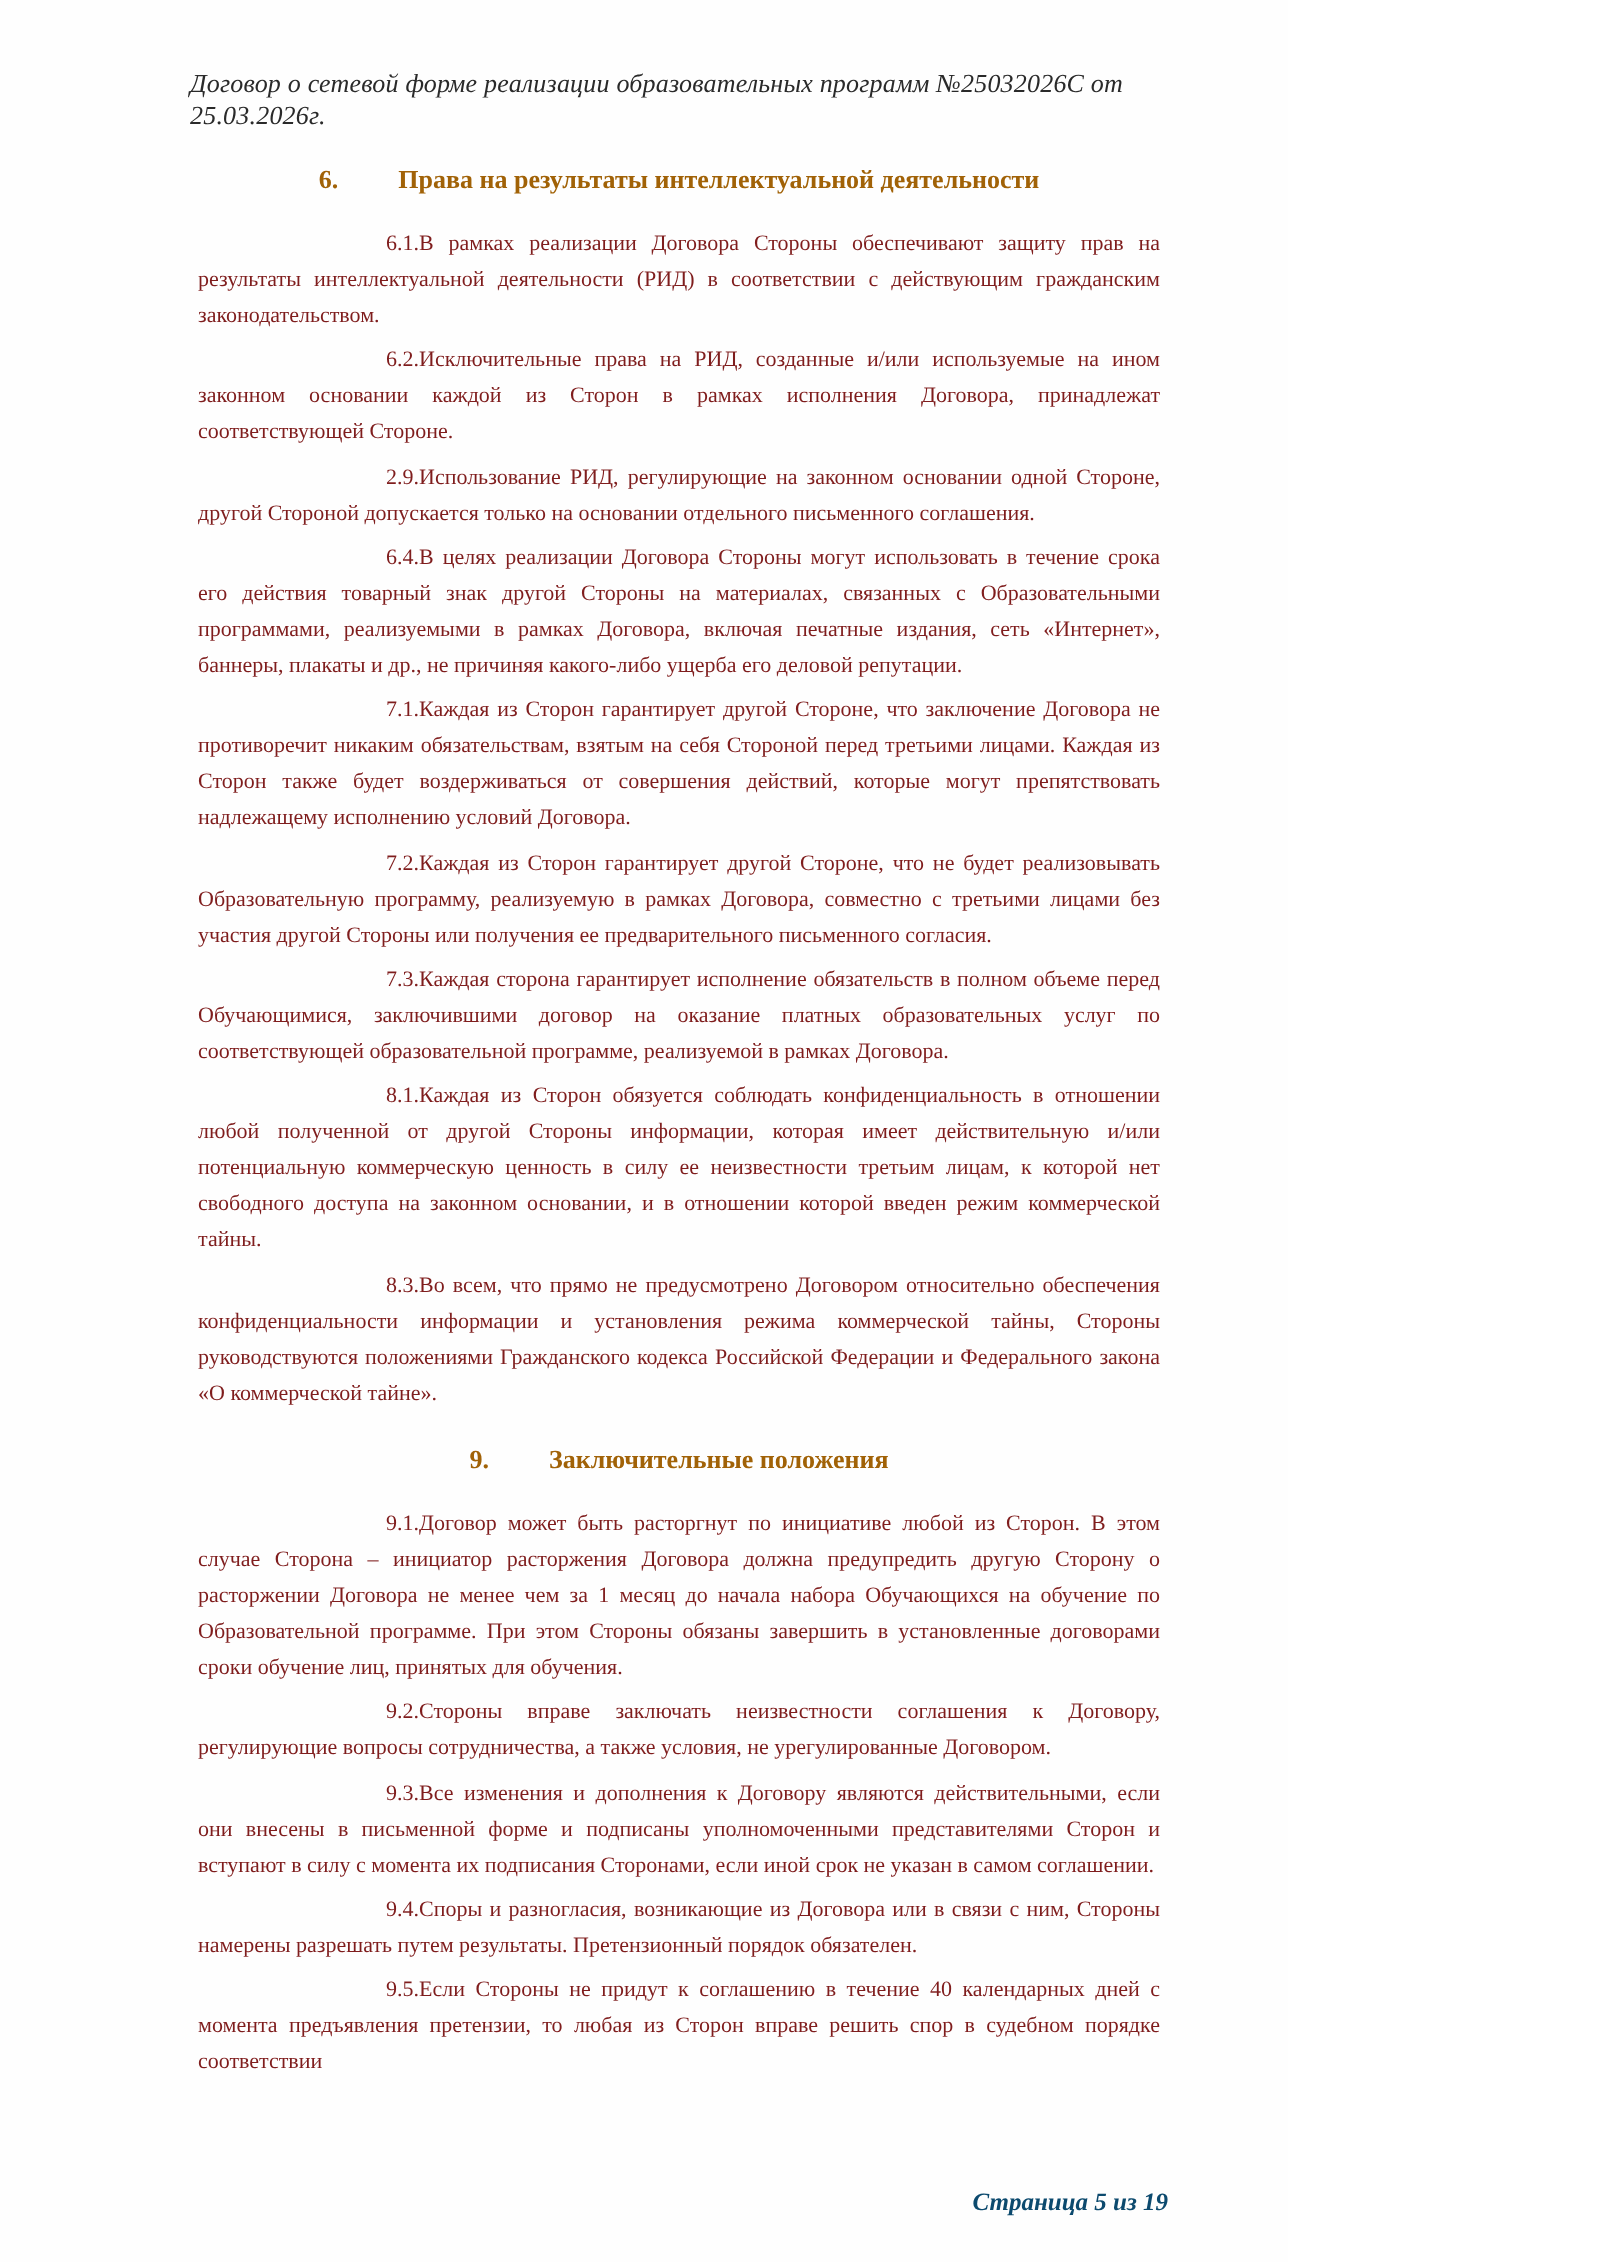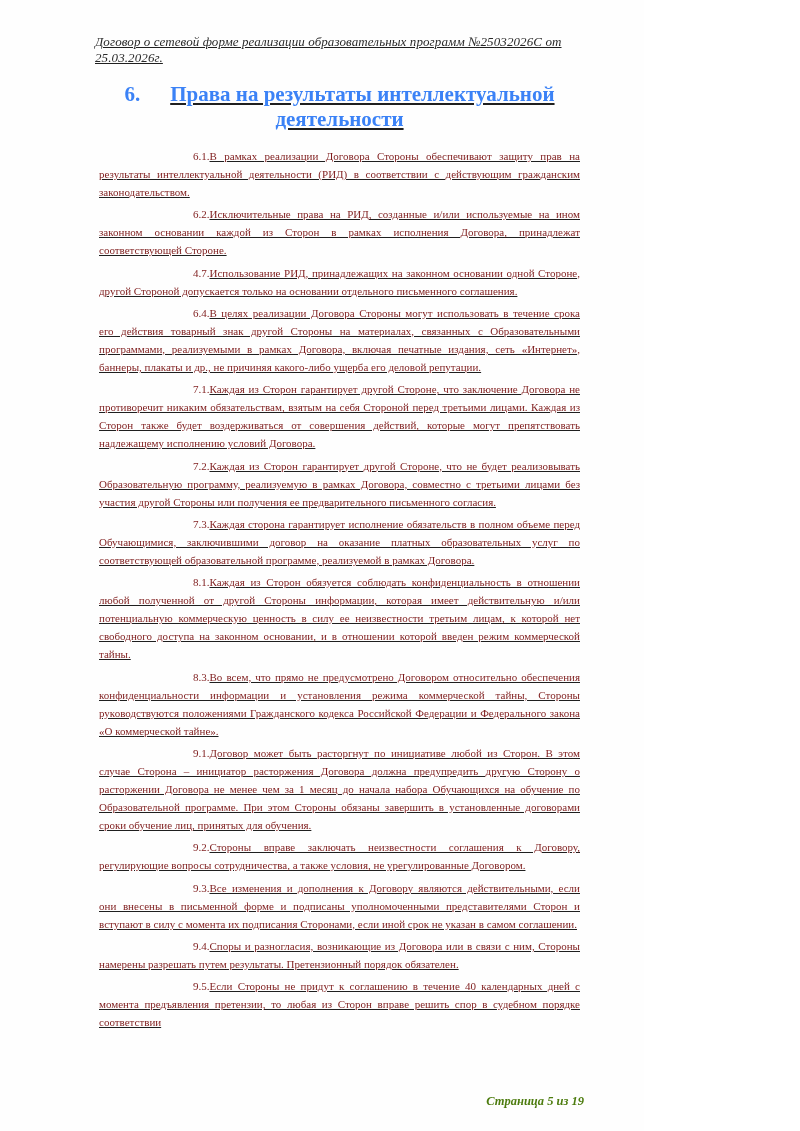"Договор о сетевой форме реализации" .page { text-decoration: underline -> none }
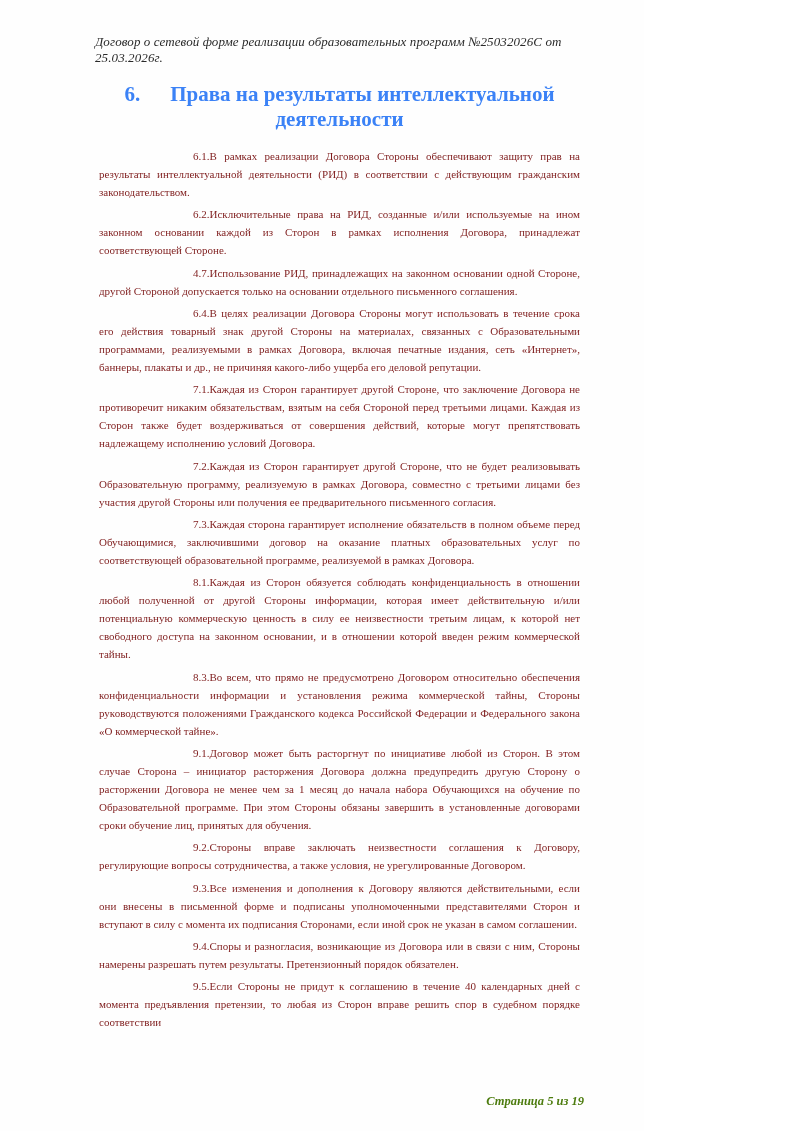"6. Права на результаты интеллектуальной" .section-heading { color: #3b82f6 -> #a16207; font-size: 21px -> 13px }
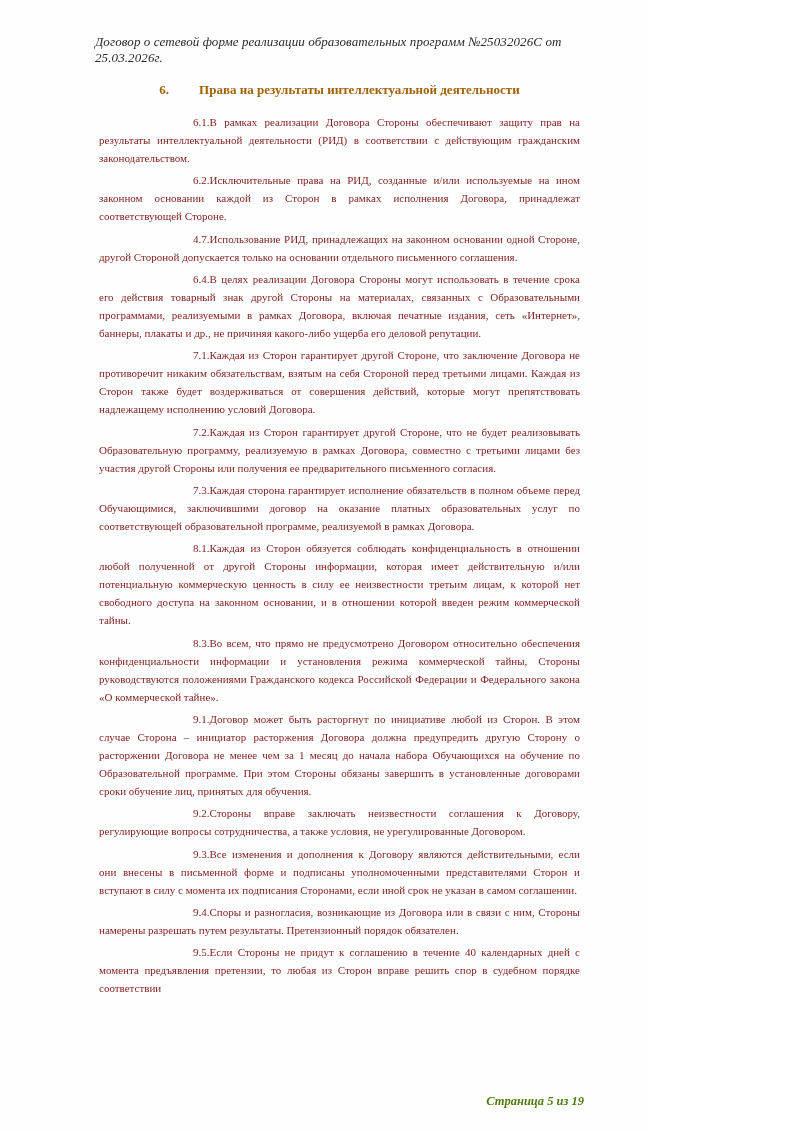"4.7." span.pnum { text: 4.7 -> 2.9 }
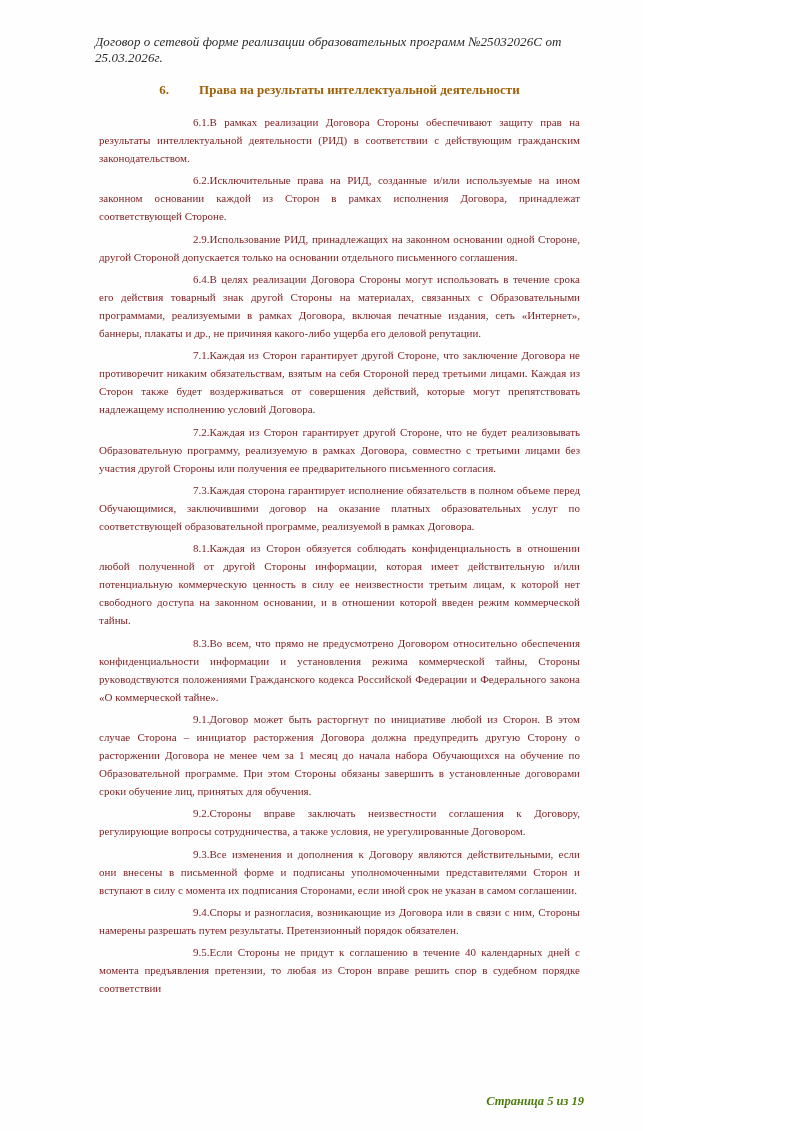"Использование РИД, принадлежащих на" span { text: принадлежащих -> регулирующие }
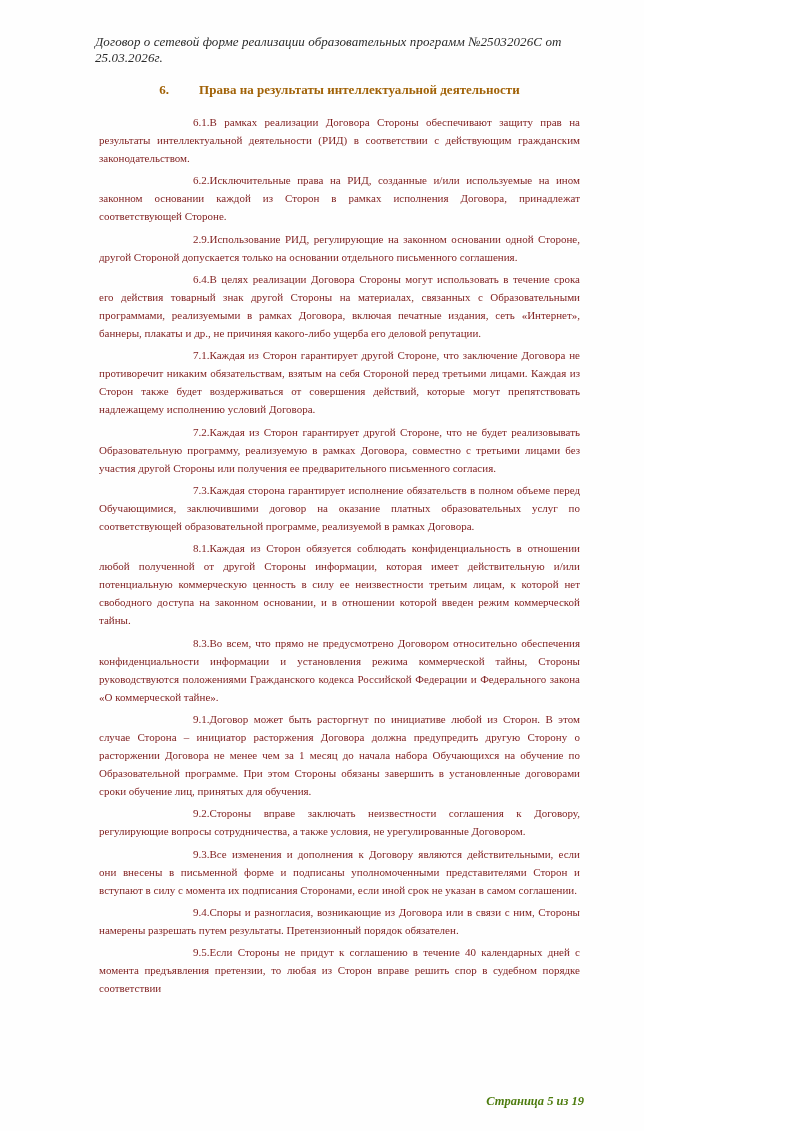"9. Заключительные положения" div.section-heading { html: none -> <div> <span>9.</span><span>Заключительные положения</span> </div> }
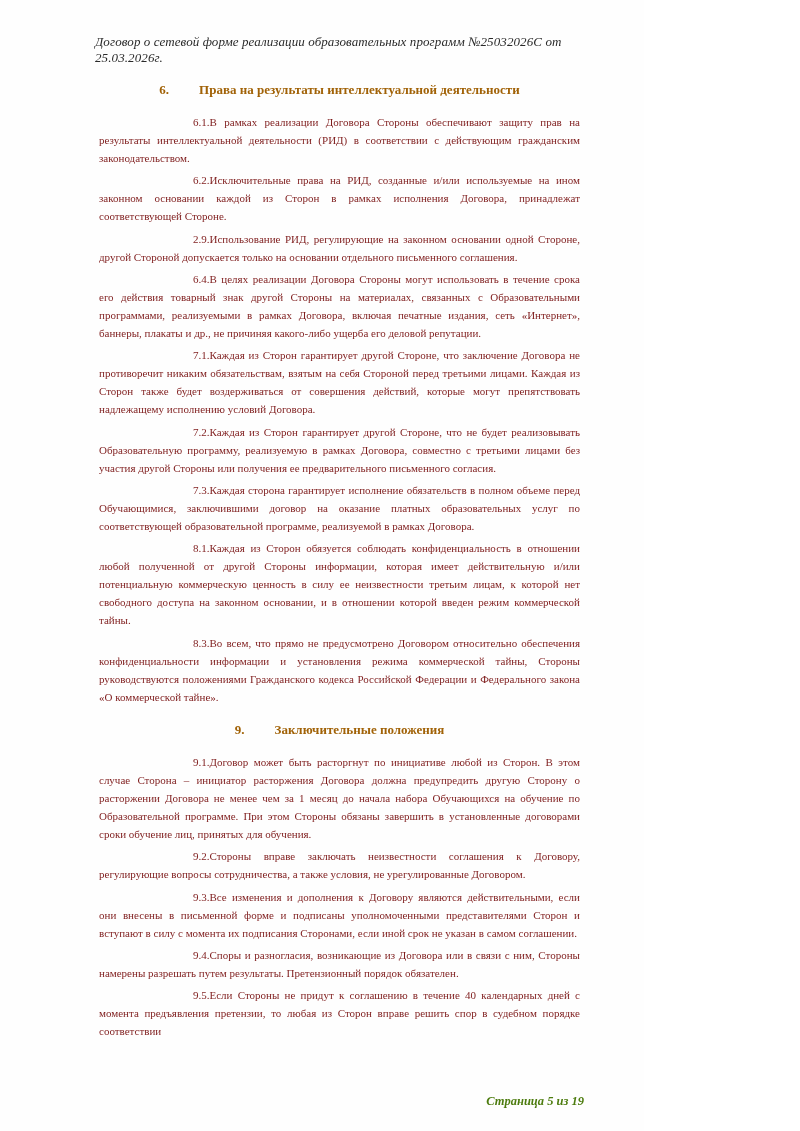"Страница 5 из 19" .page-footer { color: #4d7c0f -> #0c4a6e }
